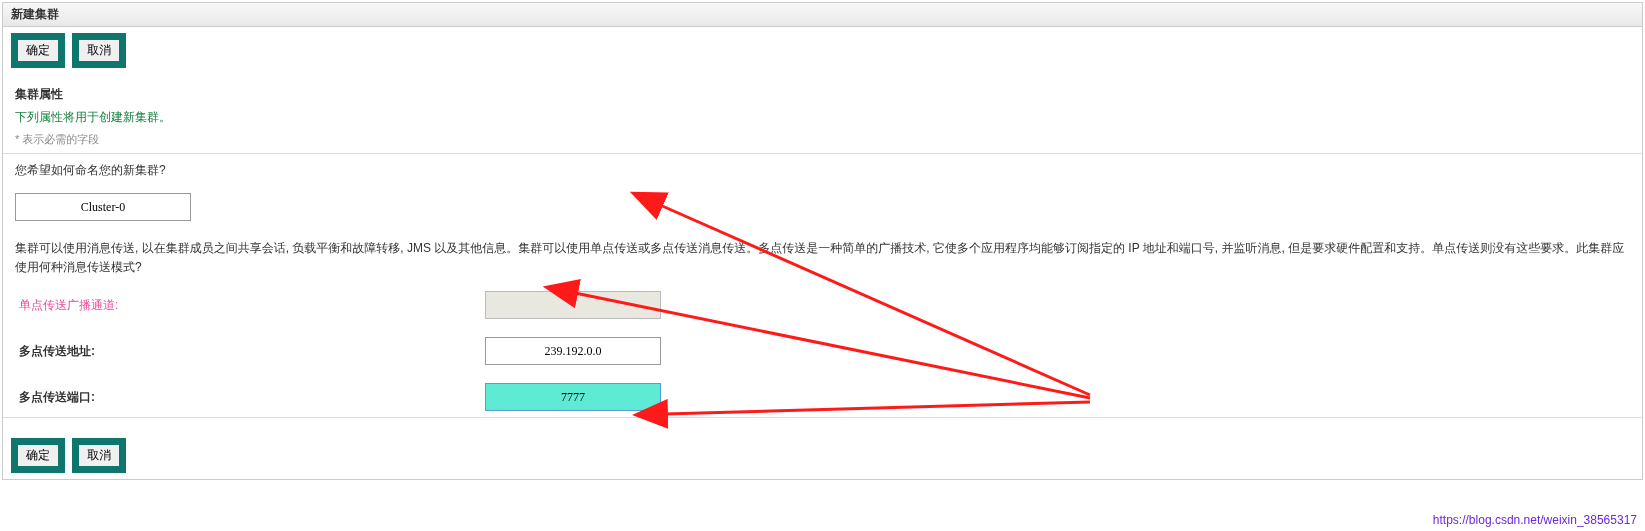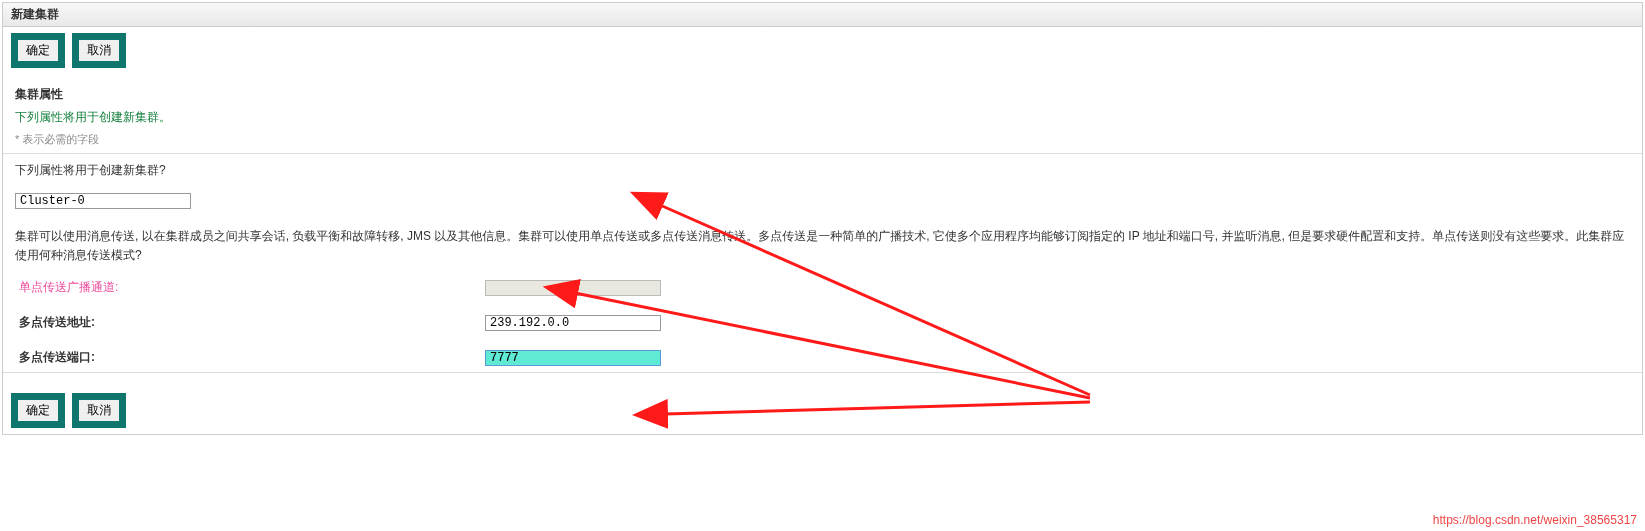"下列属性将用于创建新集群?" div.question { text: 下列属性将用于创建 -> 您希望如何命名您的 }
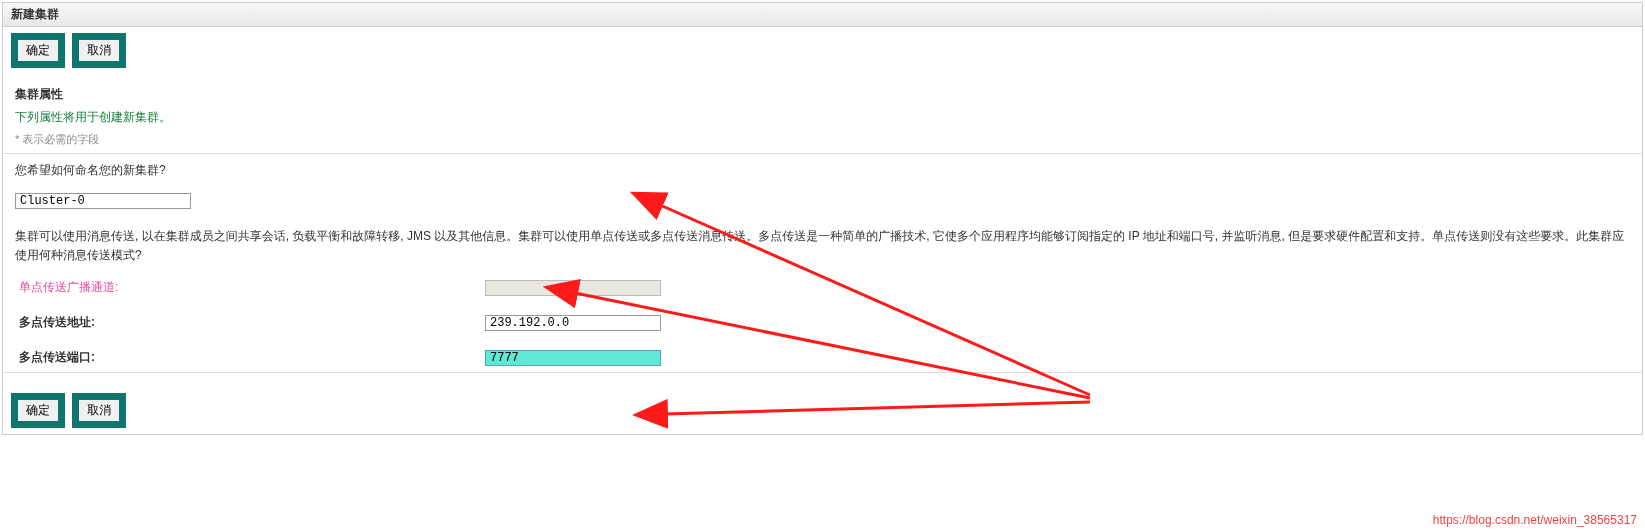"Cluster-0" .text-input { font-family: Liberation Mono, monospace -> Liberation Serif, serif; height: 16px -> 28px; text-align: none -> center }
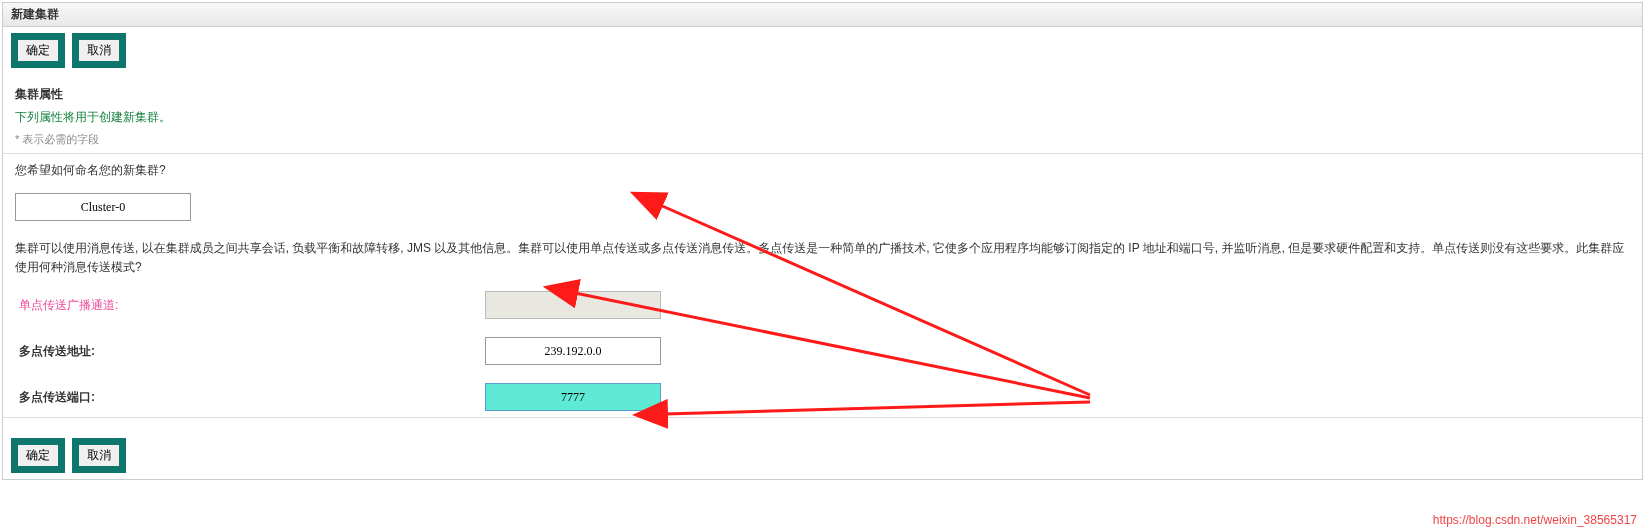"https://blog.csdn.net/weixin_38565317" .watermark { color: #ef4444 -> #6d28d9 }
